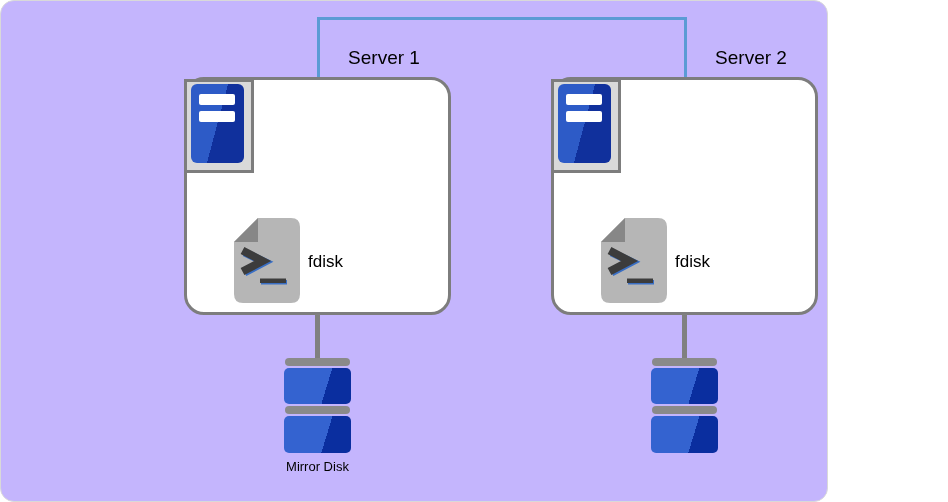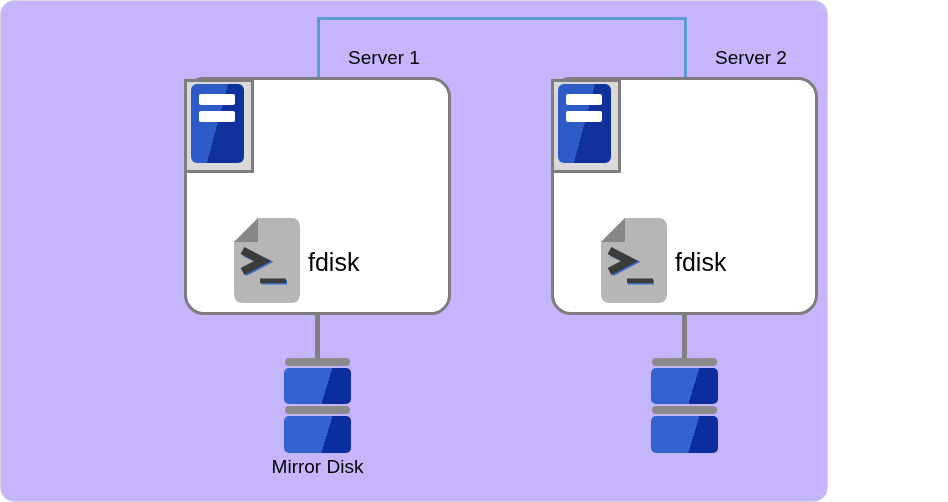"fdisk" .fdisk-label { font-size: 25px -> 17px }
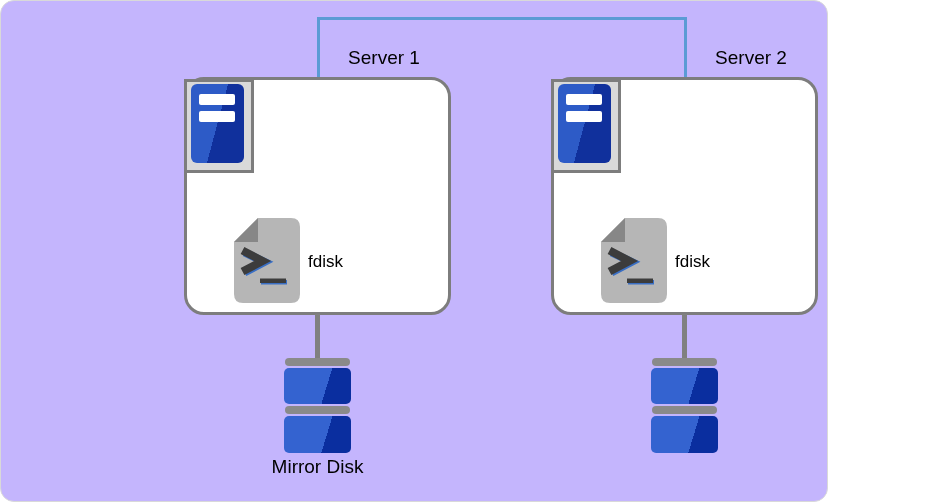"Mirror Disk" .disk-label { font-size: 19px -> 13px }
